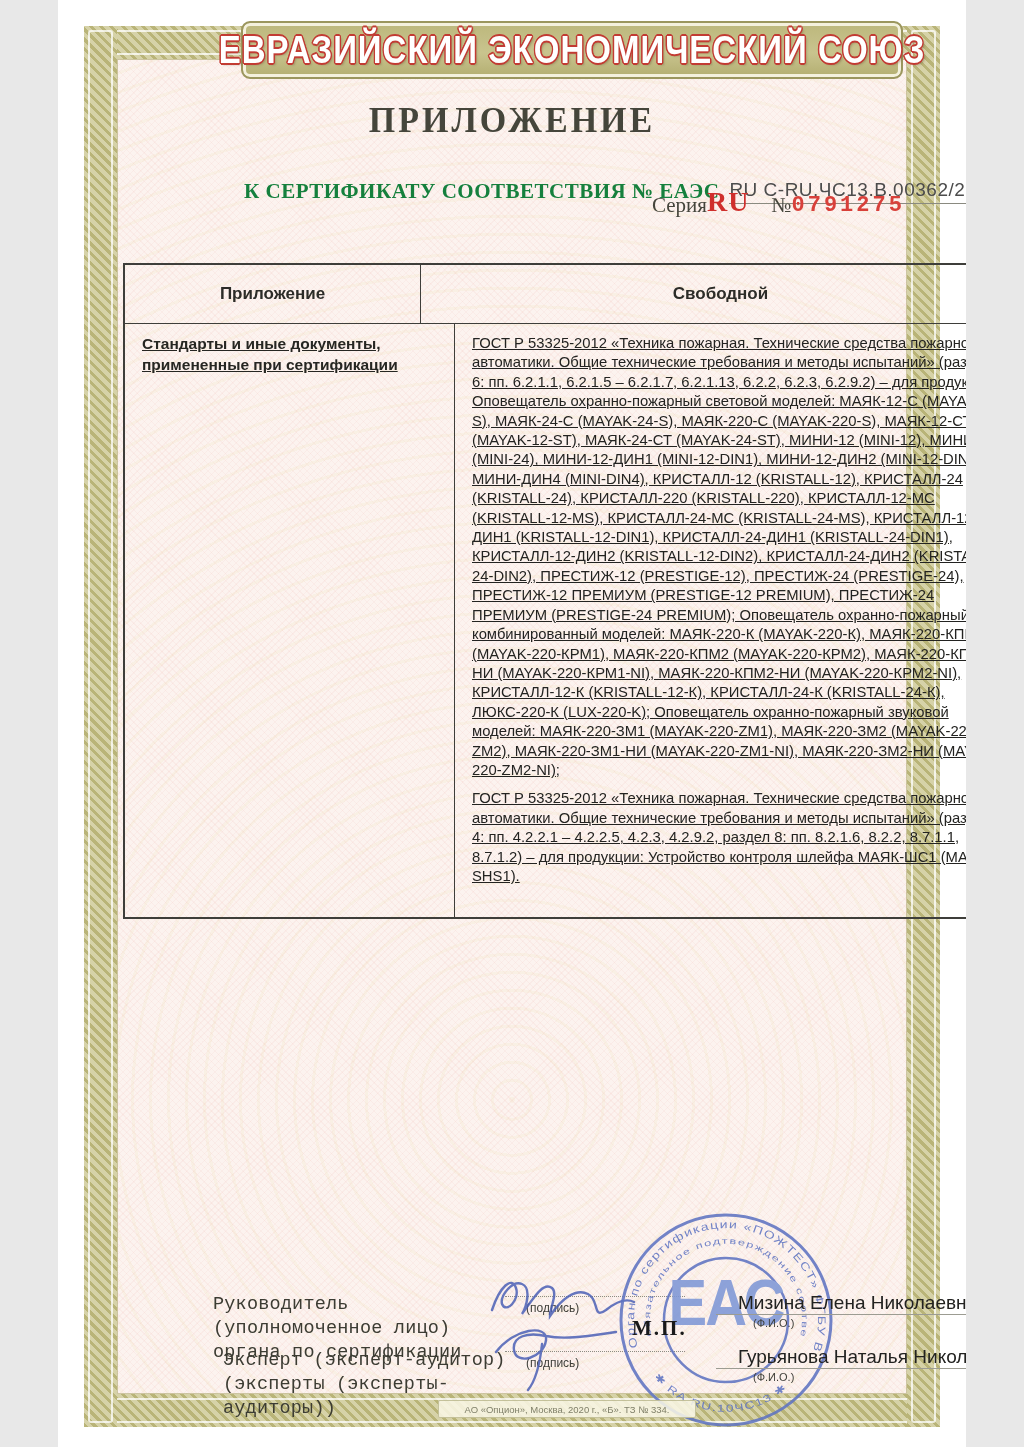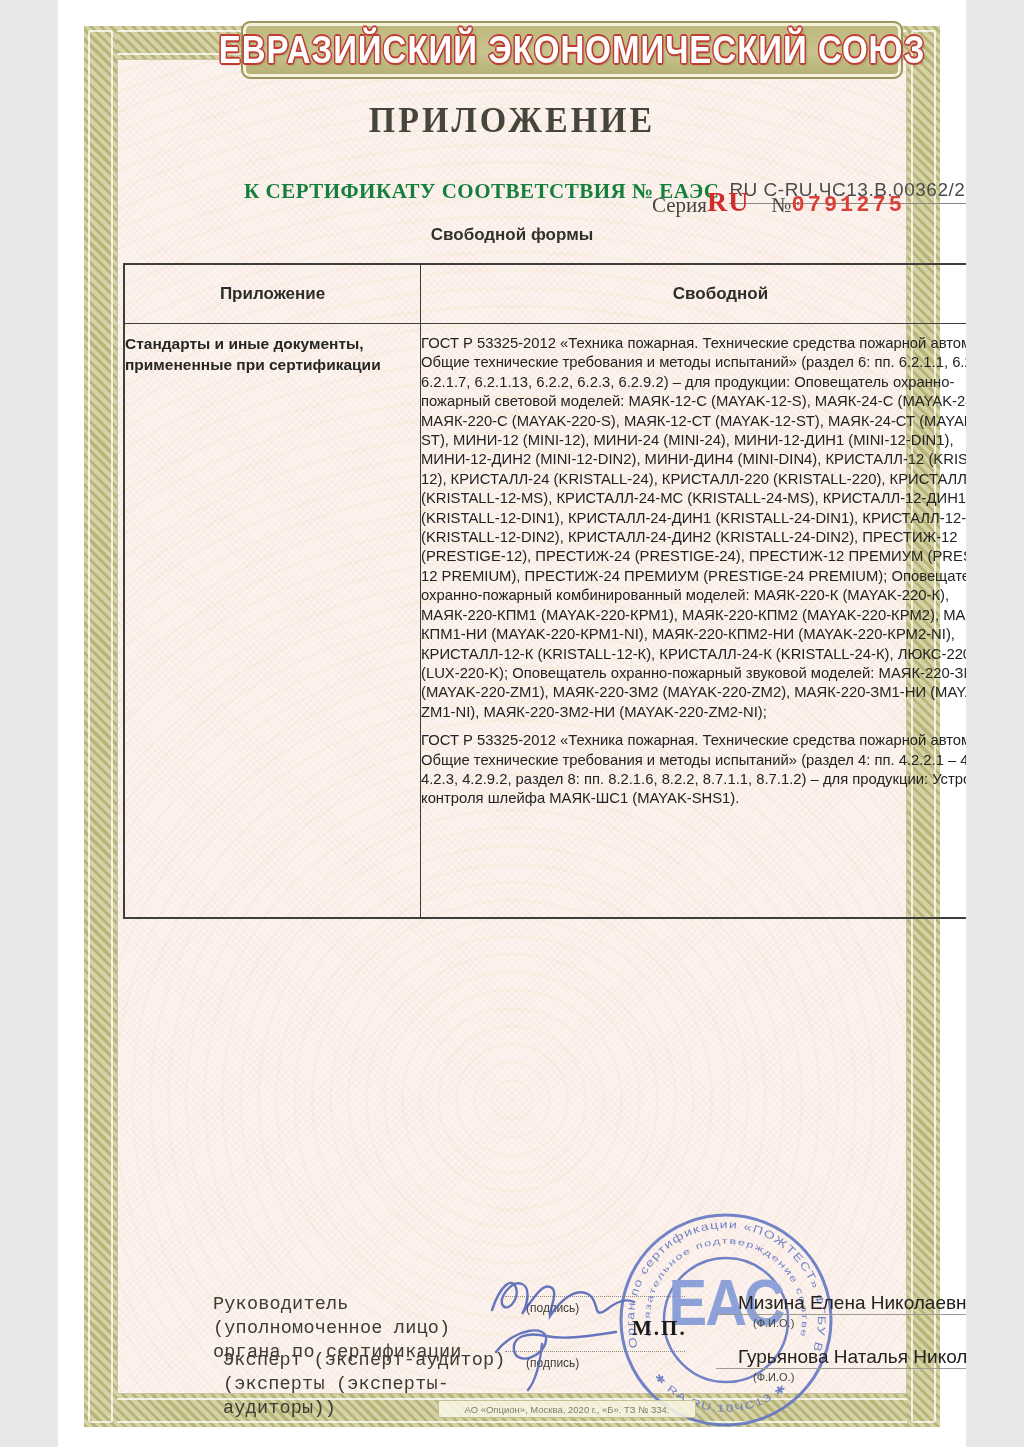"Свободной формы" div.form-type { html: <div>Свободной формы</div> -> none }
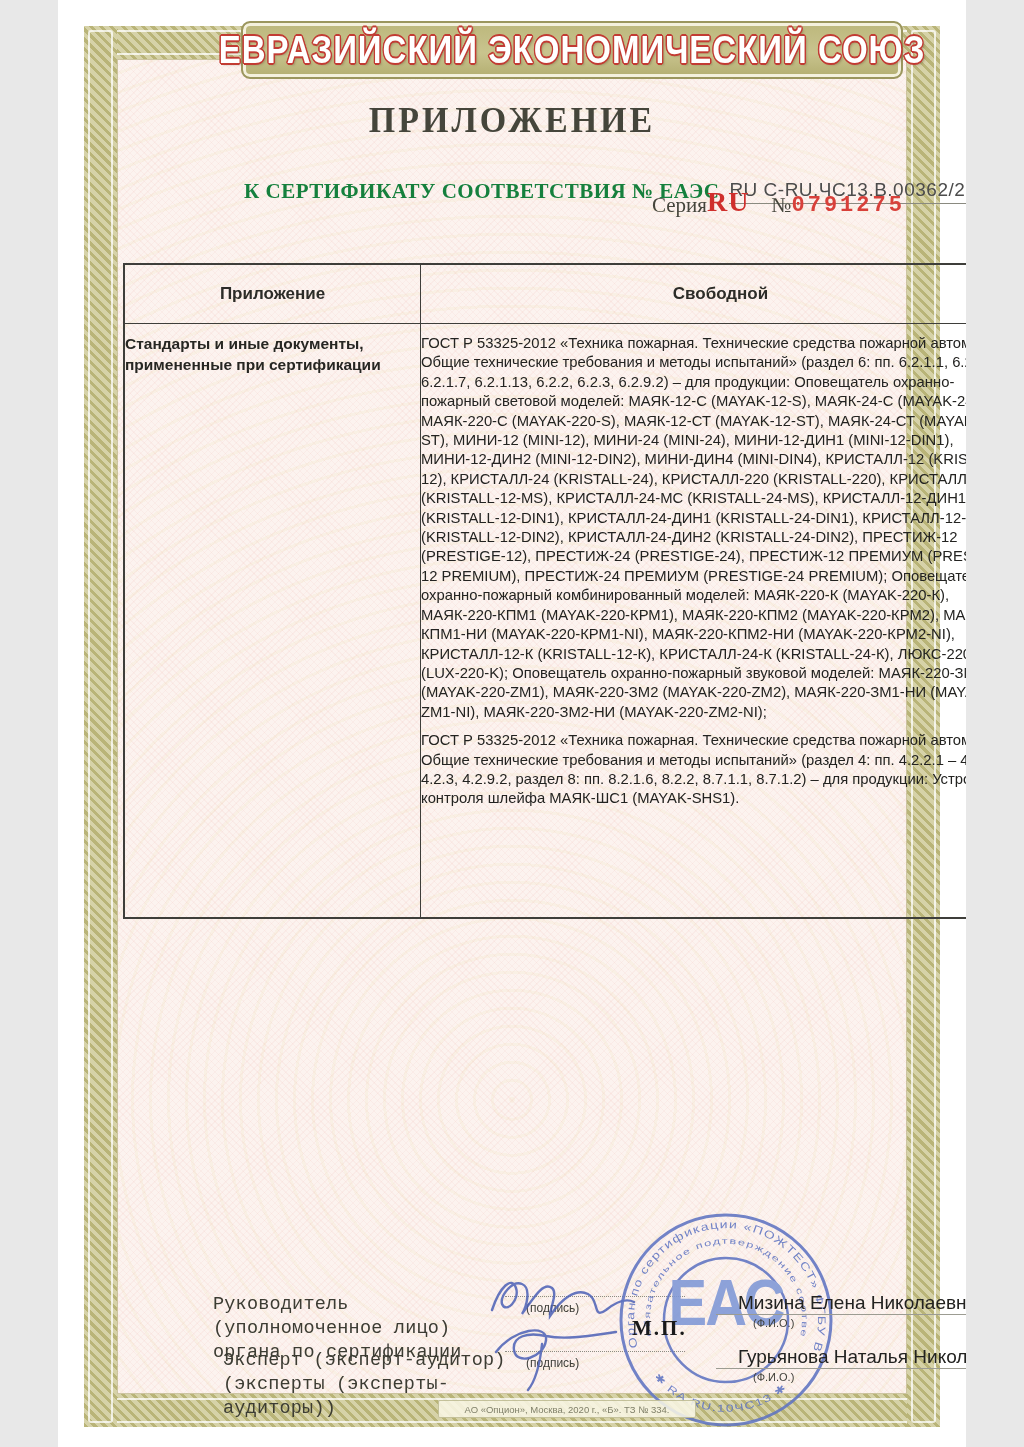"Стандарты и иные документы, примененные" .cell { padding: 10px 0 -> 10px 17px; text-decoration: none -> underline }
